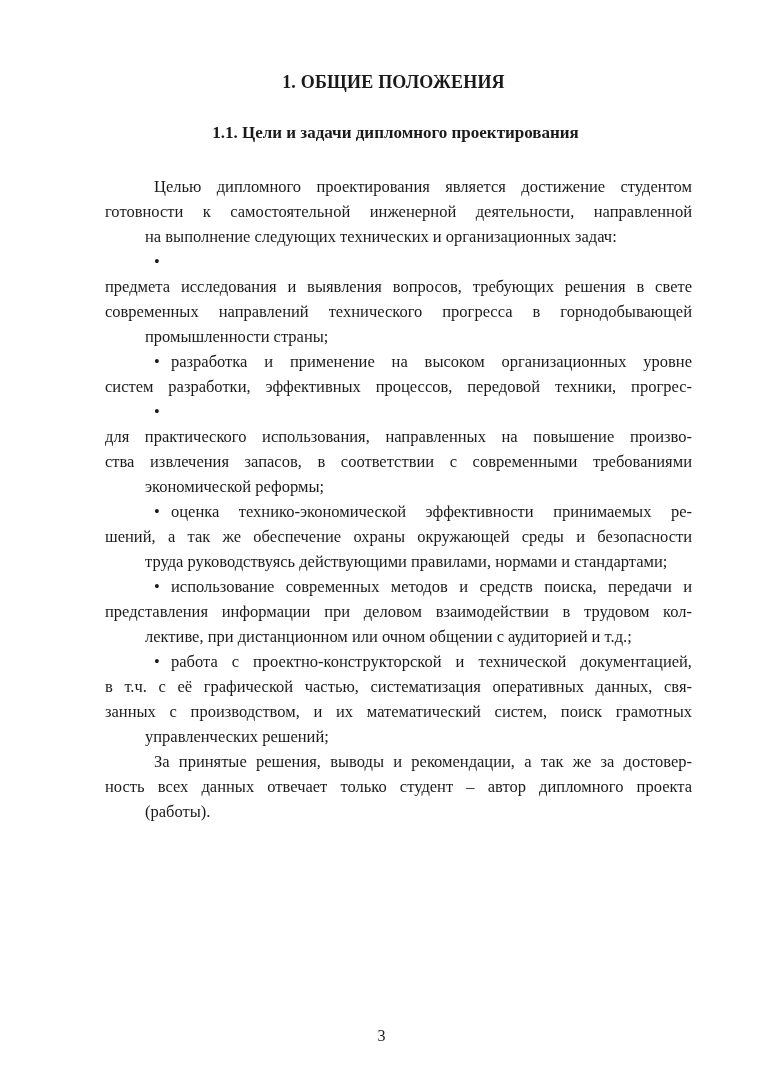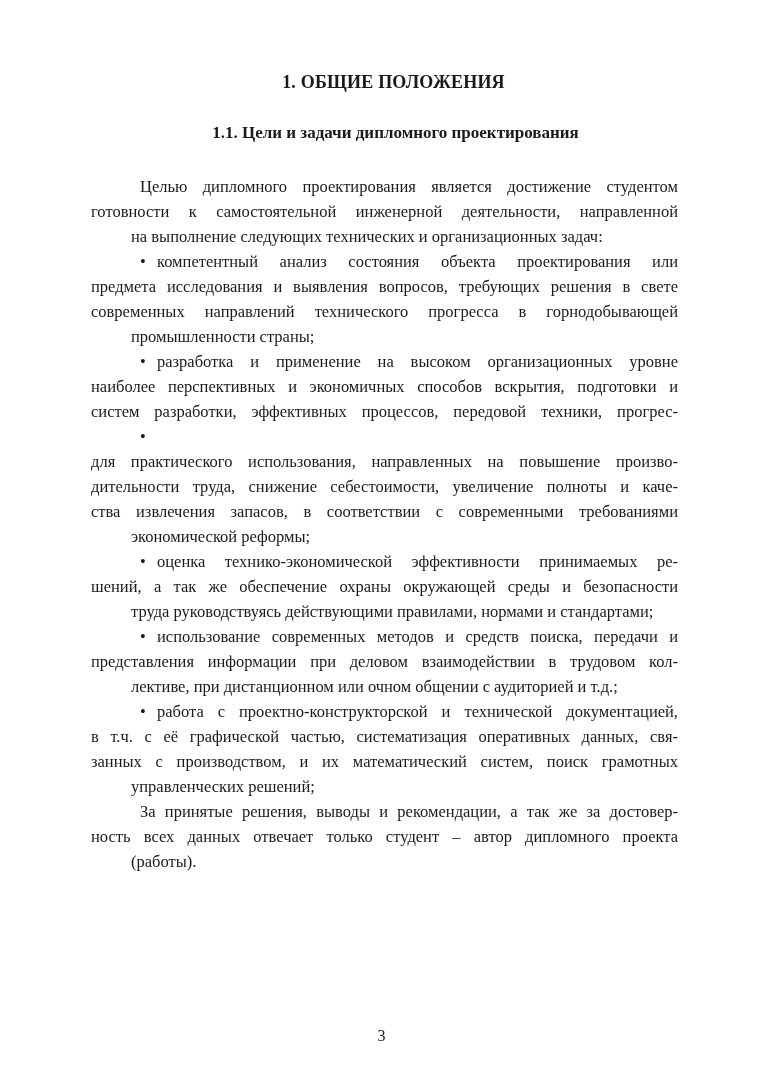"Целью дипломного проектирования является" .doc-body { left: 91px -> 105px }
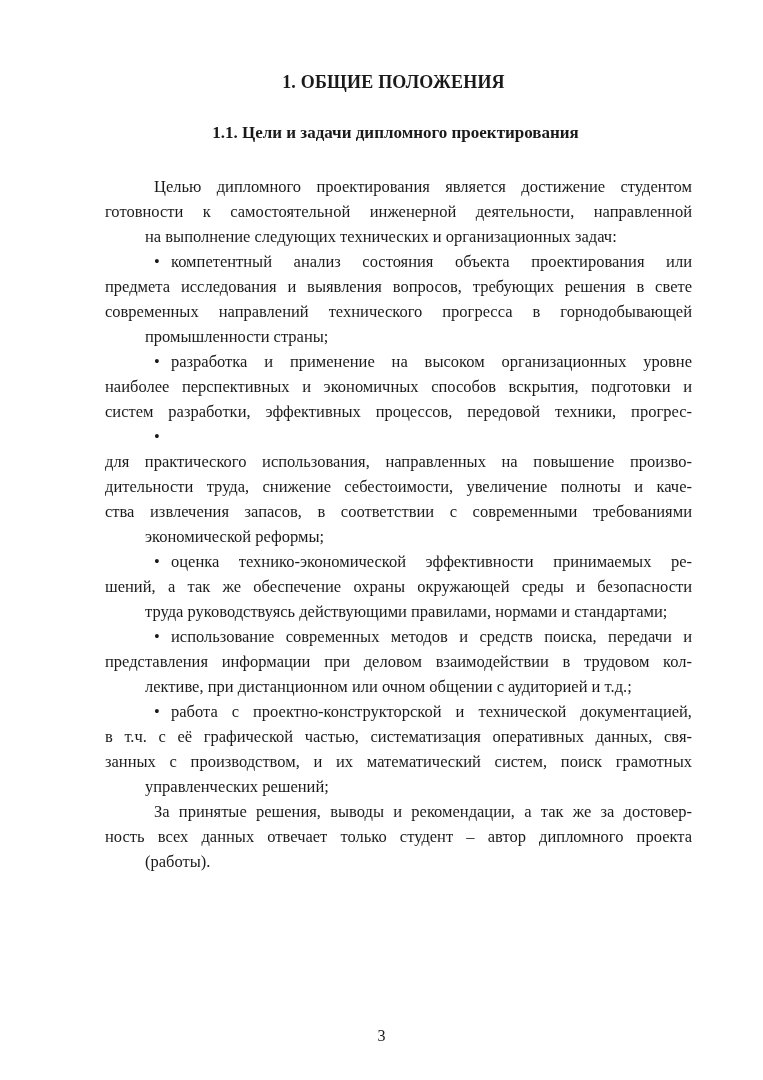"компетентный анализ состояния объекта" span { html: <span>компетентный анализ состояния объекта проектирования или</span> -> none }
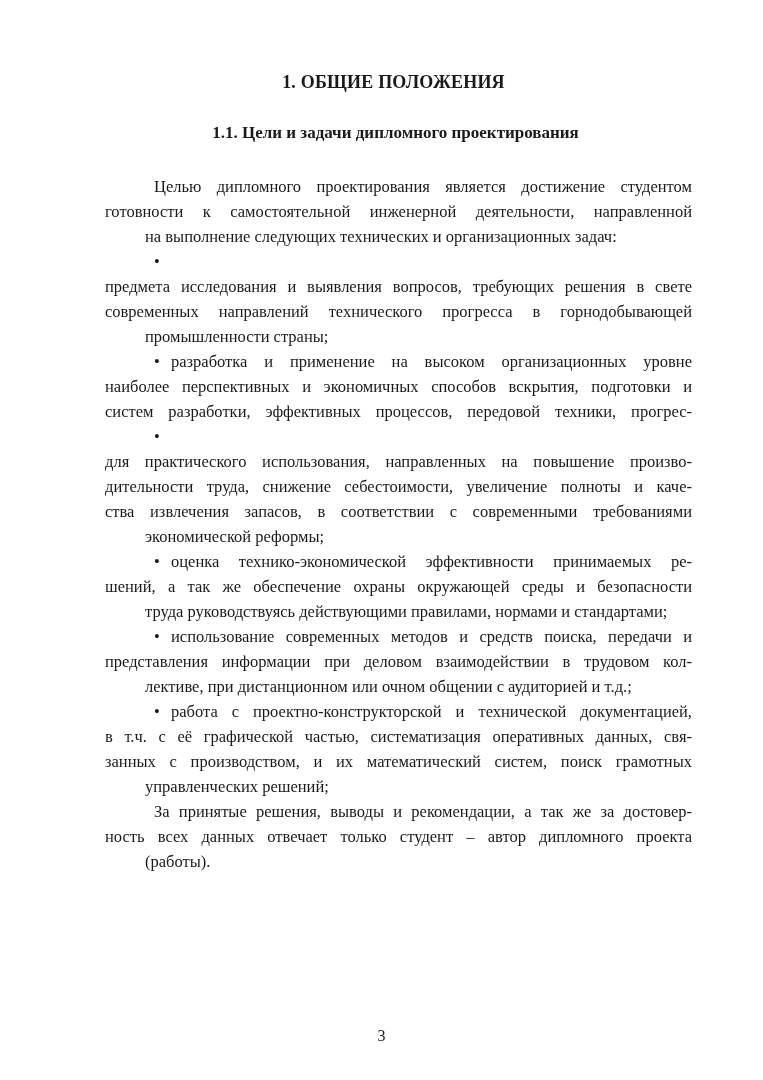"наиболее перспективных и экономичных" div.line { html: <div><span>наиболее перспективных и экономичных способов вскрытия, подготовки и</span></div> -> none }
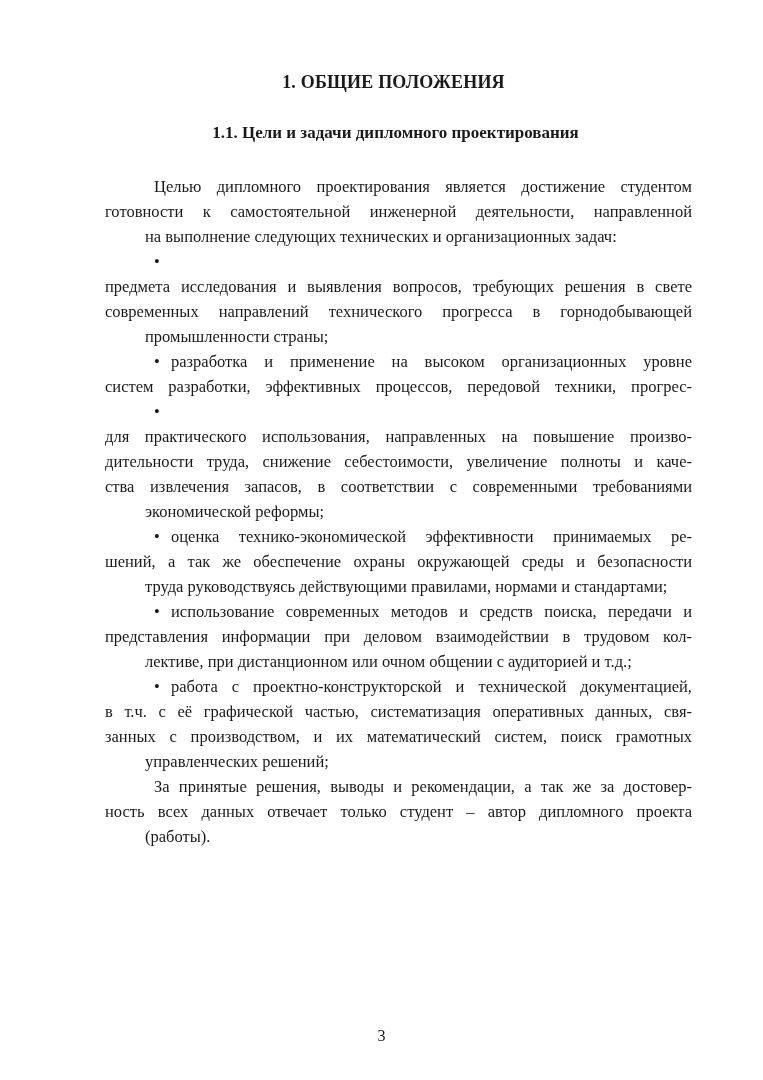"дительности труда, снижение" div.line { html: <div><span>дительности труда, снижение себестоимости, увеличение полноты и каче-</span></div> -> none }
